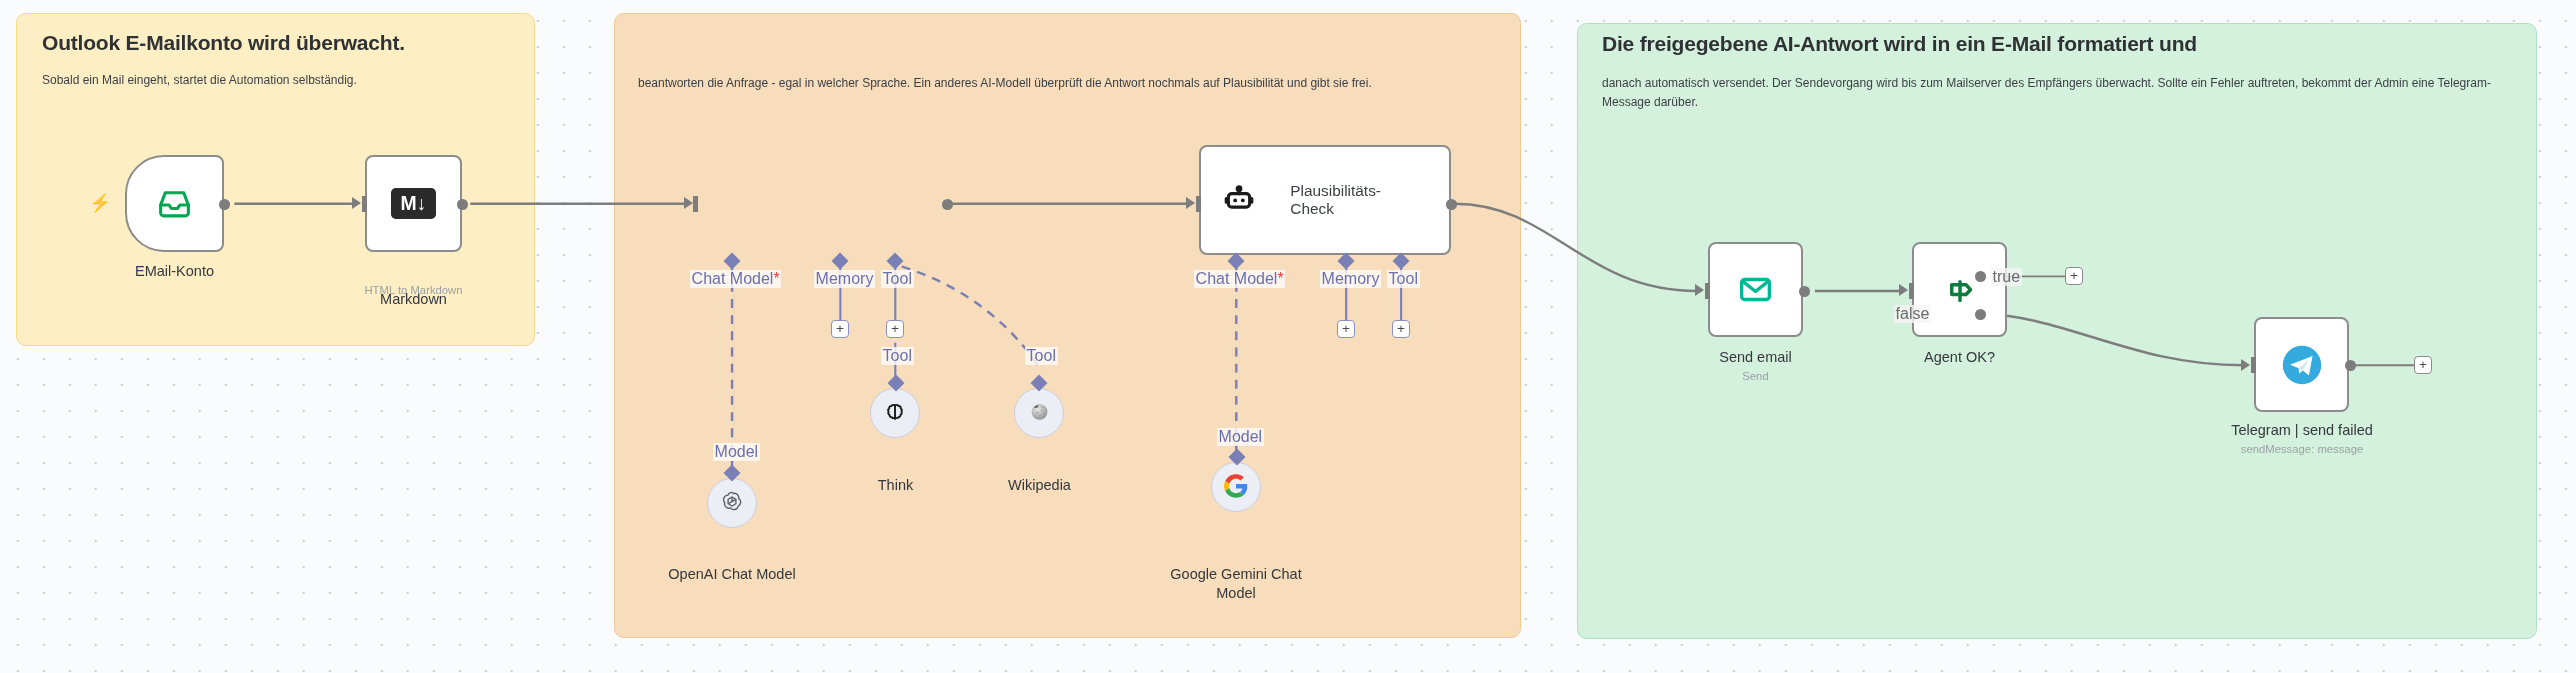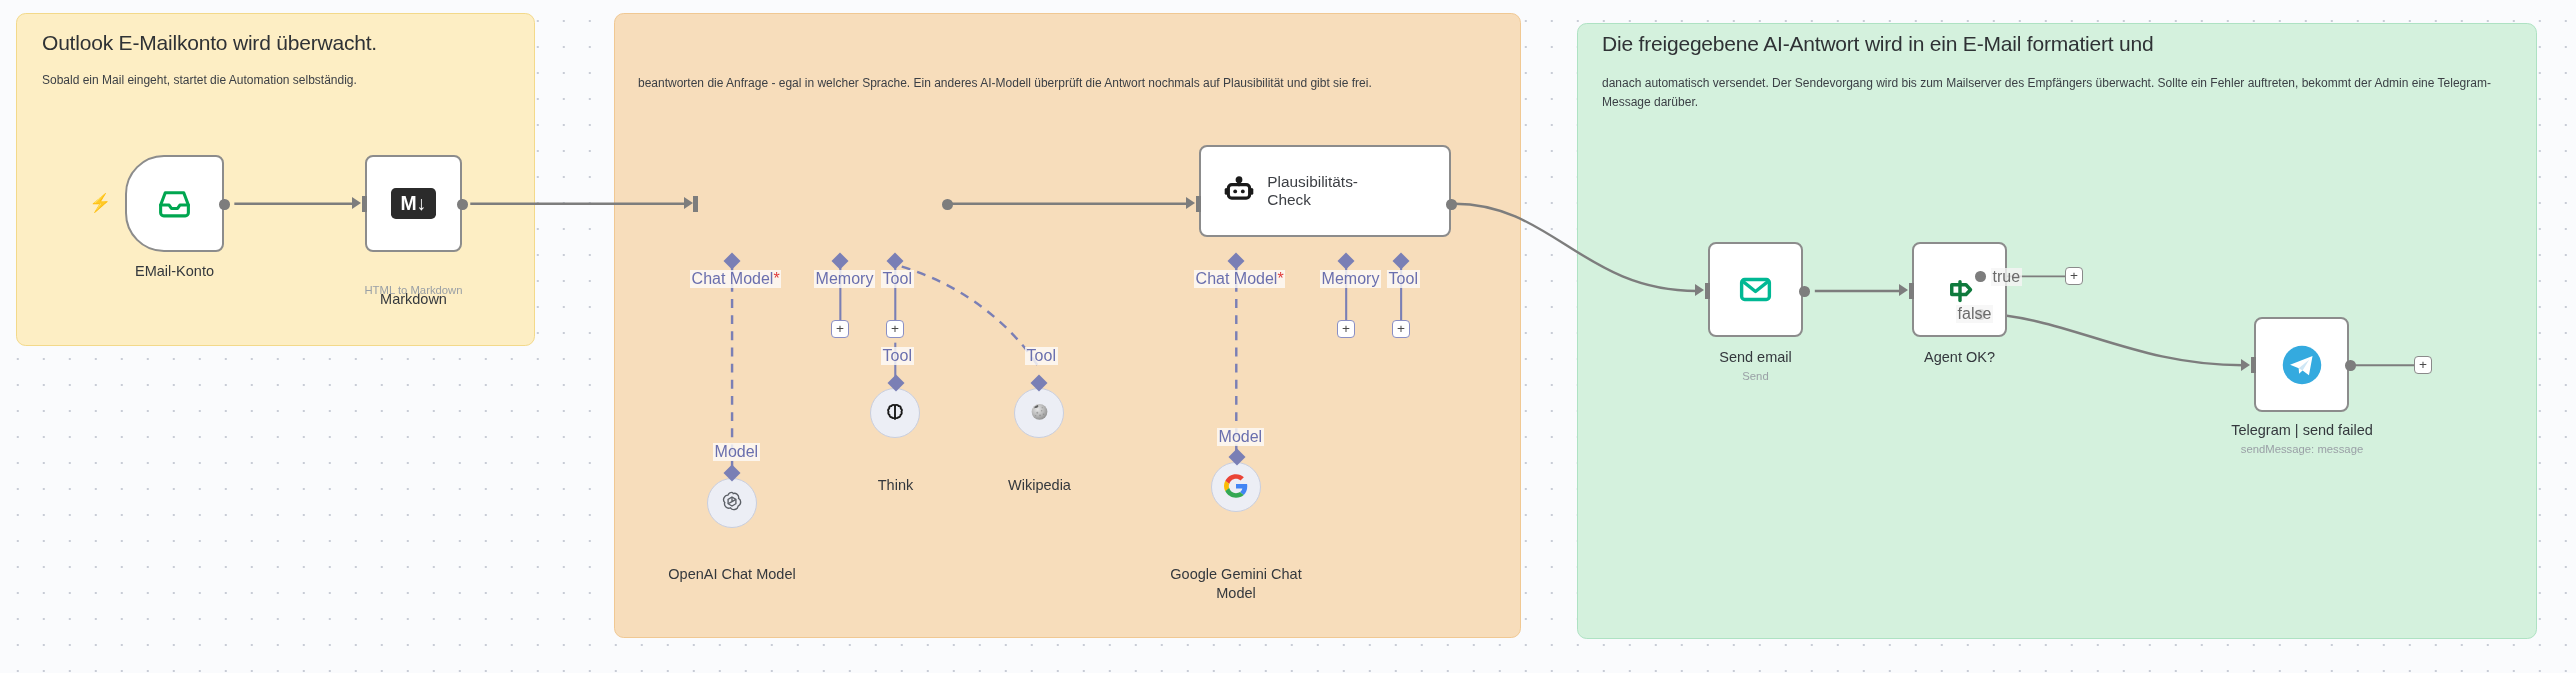"Outlook E-Mailkonto wird überwacht." .group-title { font-weight: normal -> bold }
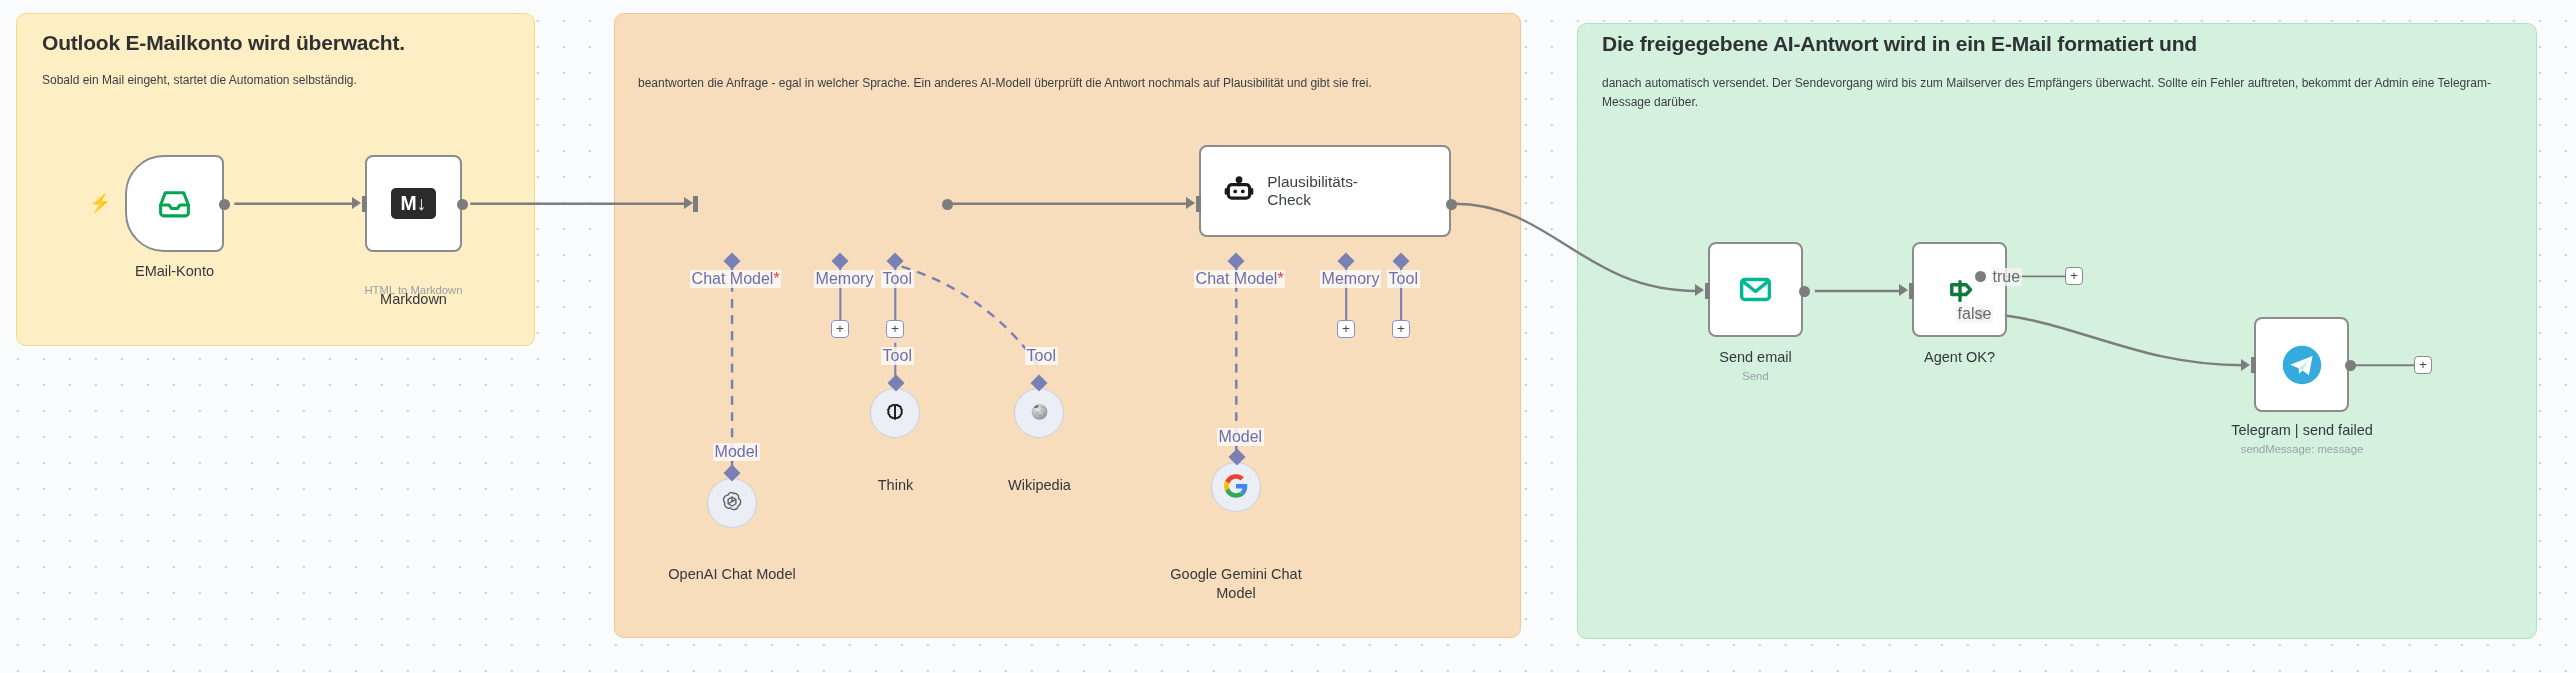"Plausibilitäts-" div.node { gap: none -> 23px; height: 92px -> 110px }
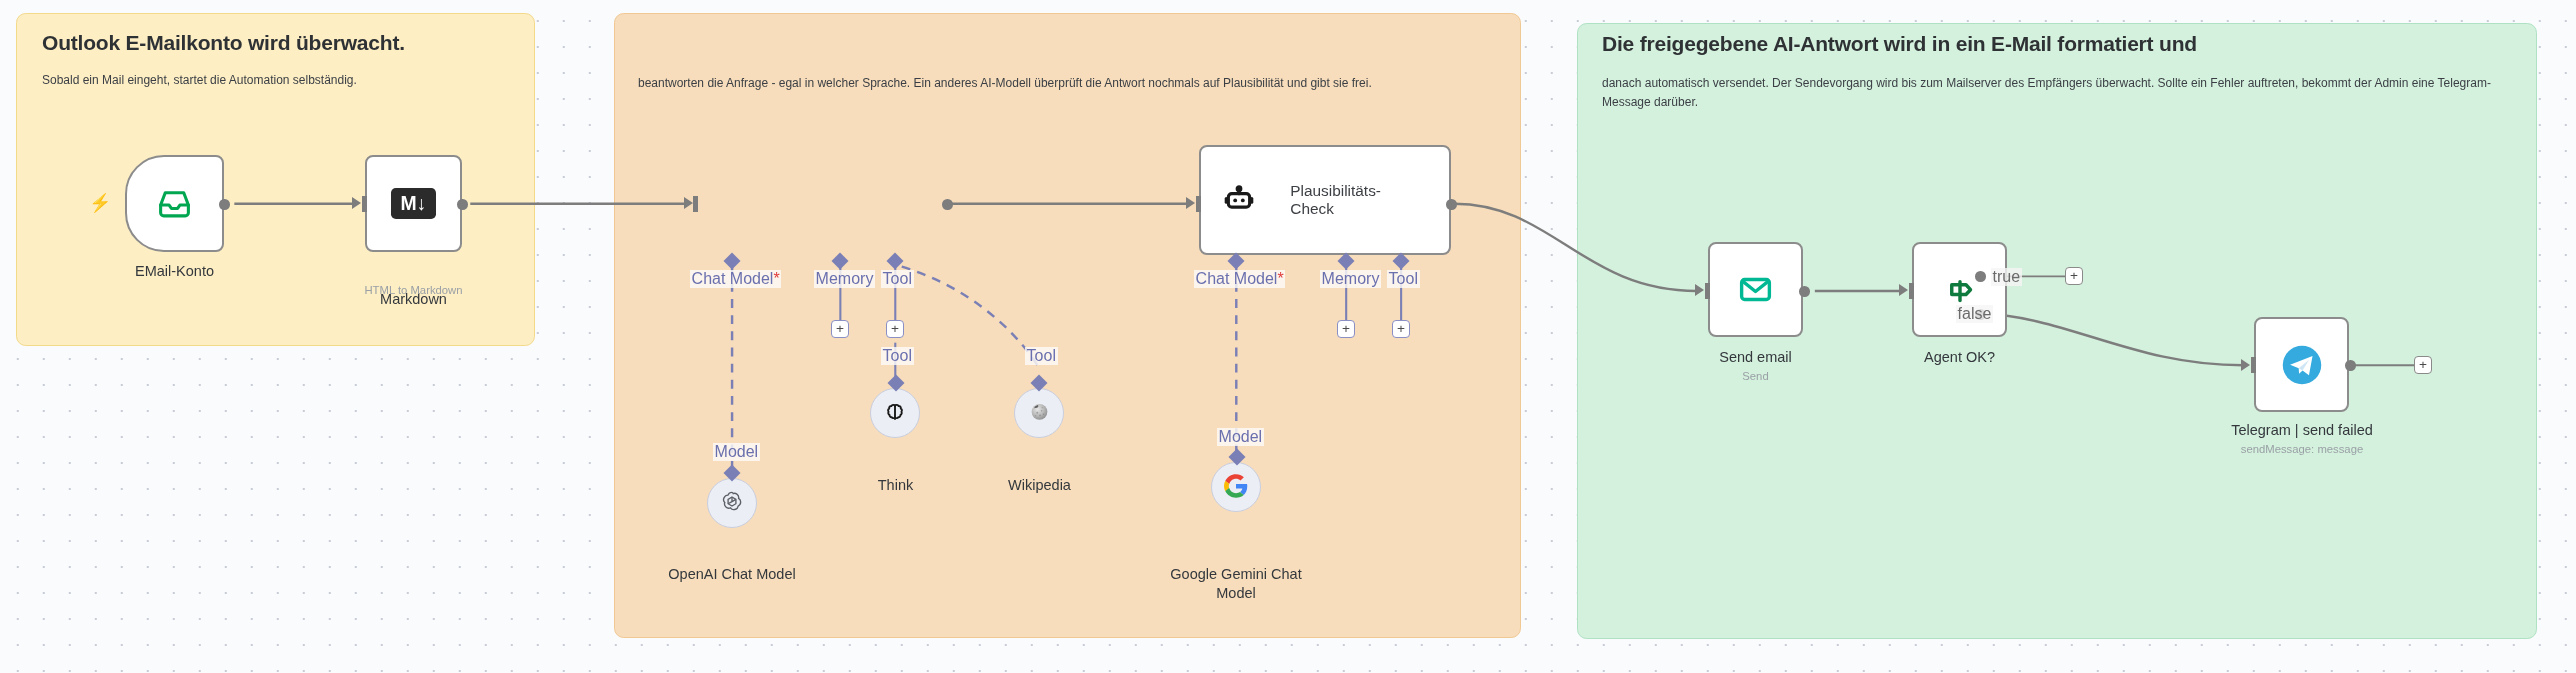"false" div.io-label { left: 1956px -> 1894px }
